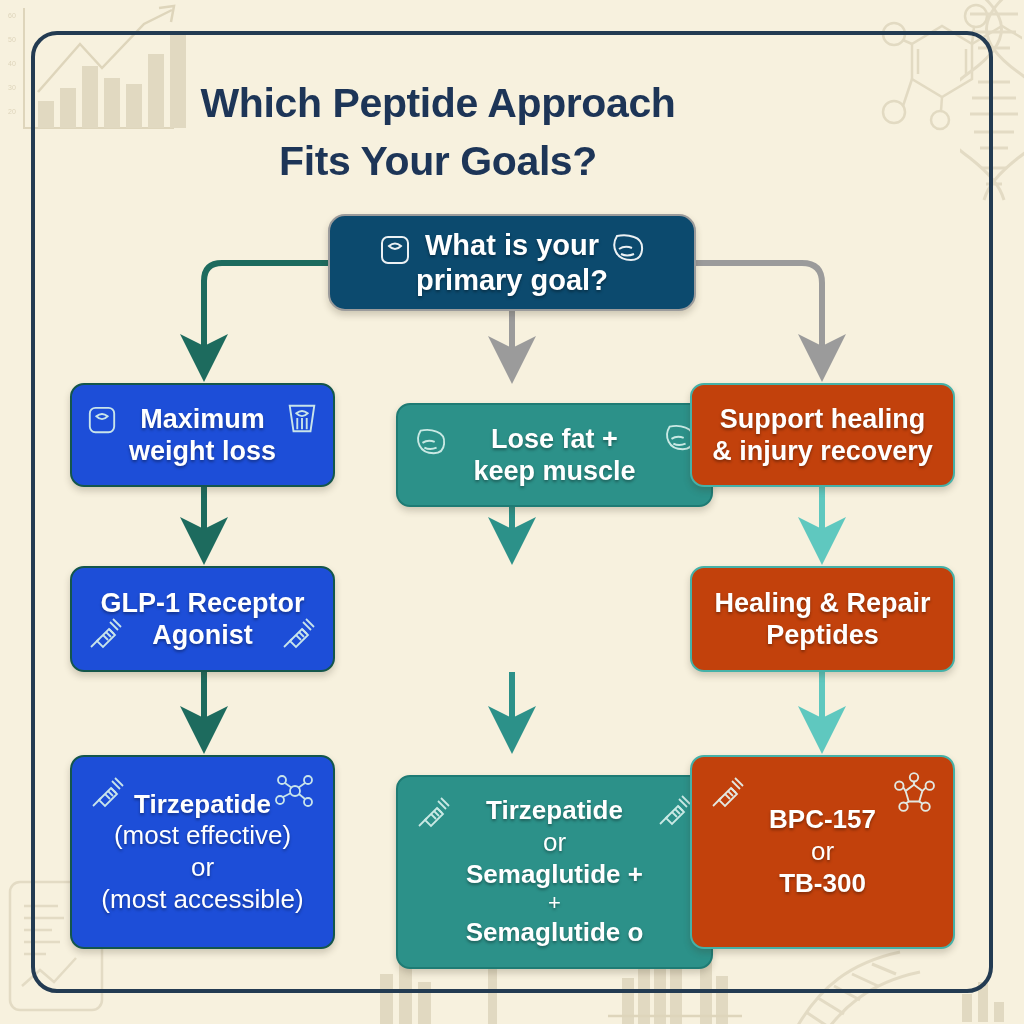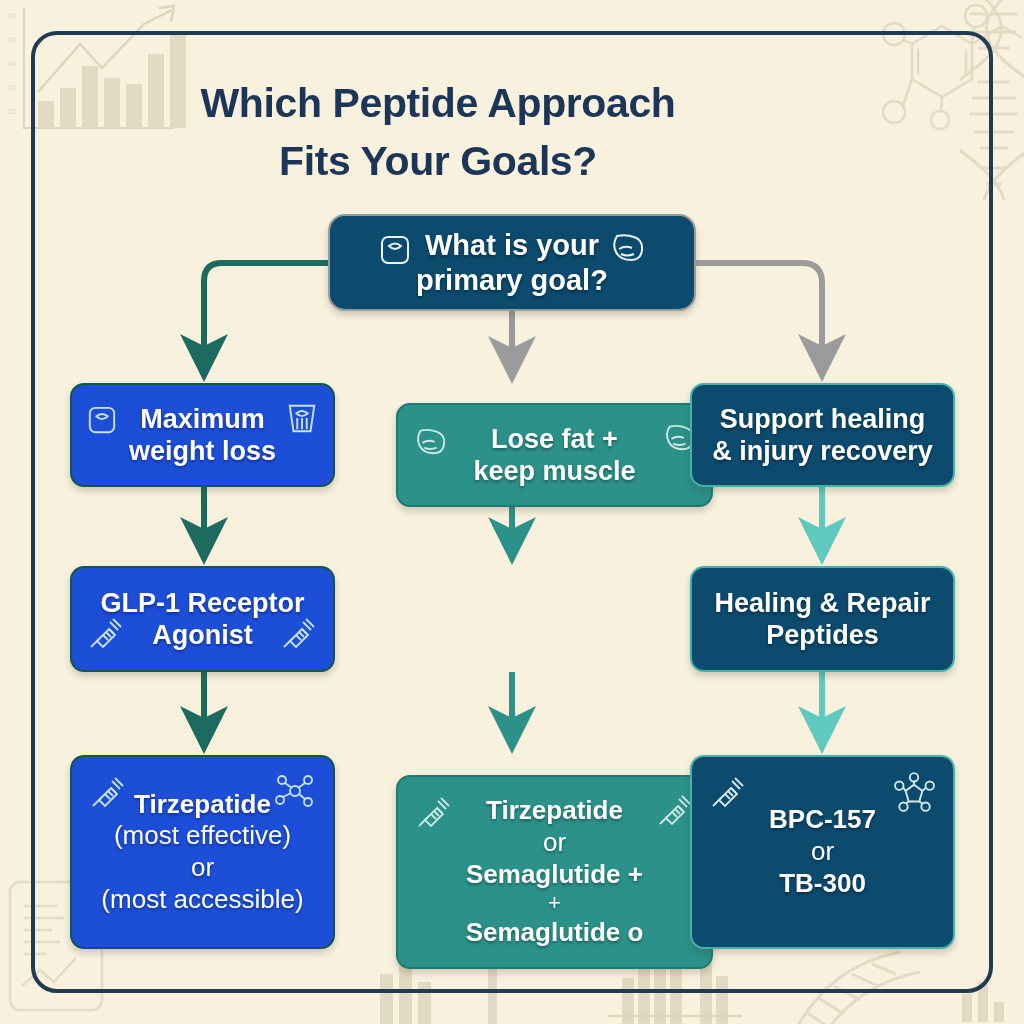"Support healing" .teal-light { background: #0c4a6e -> #c2410c }
